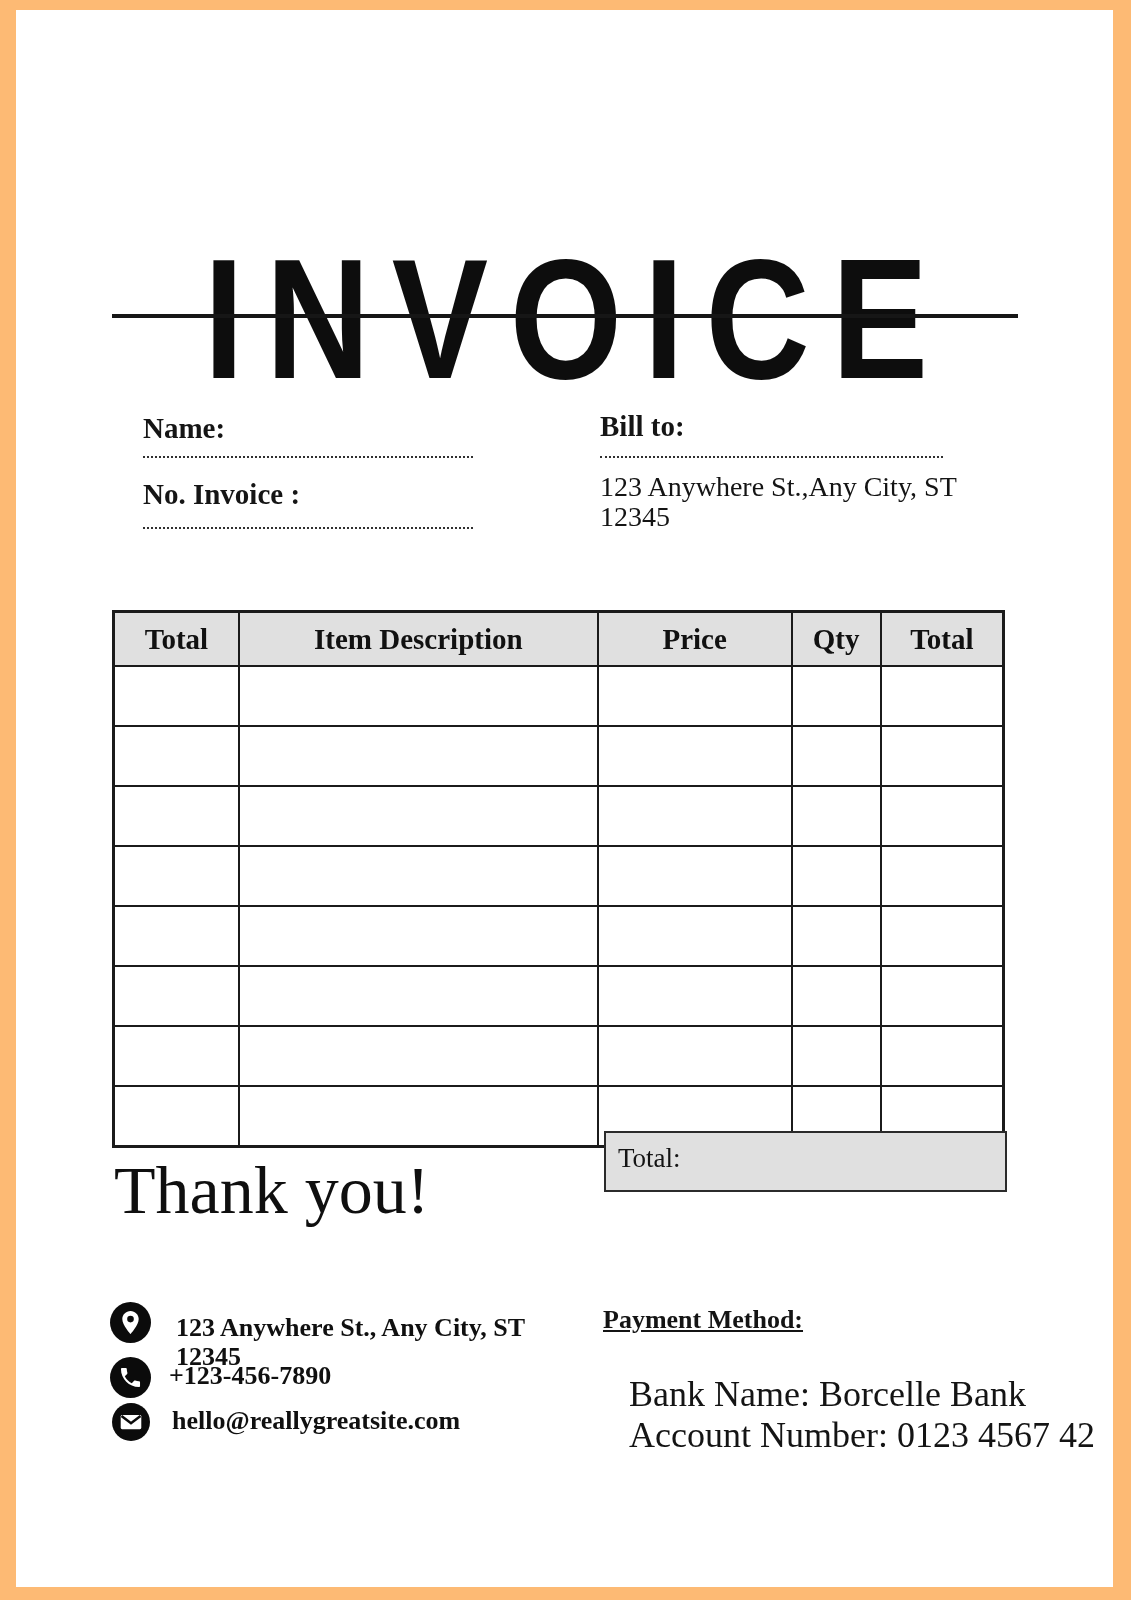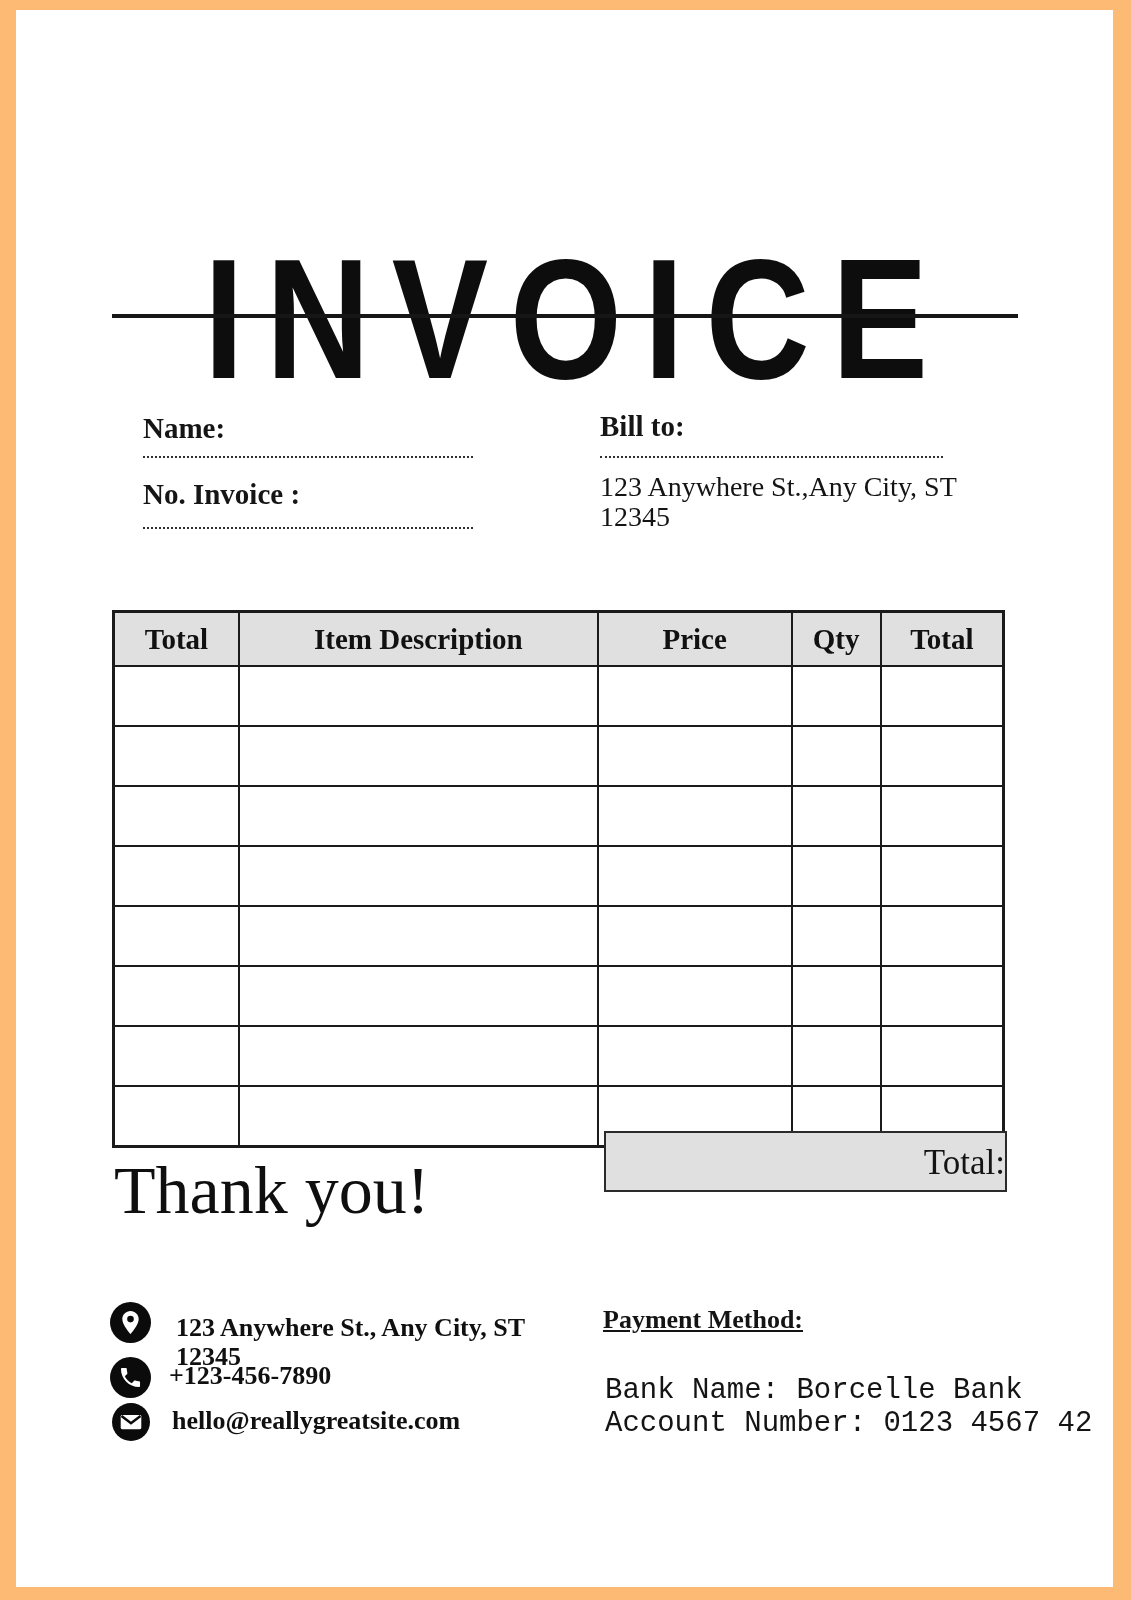"Total:" .total-box { font-size: 35px -> 27px; text-align: right -> none }
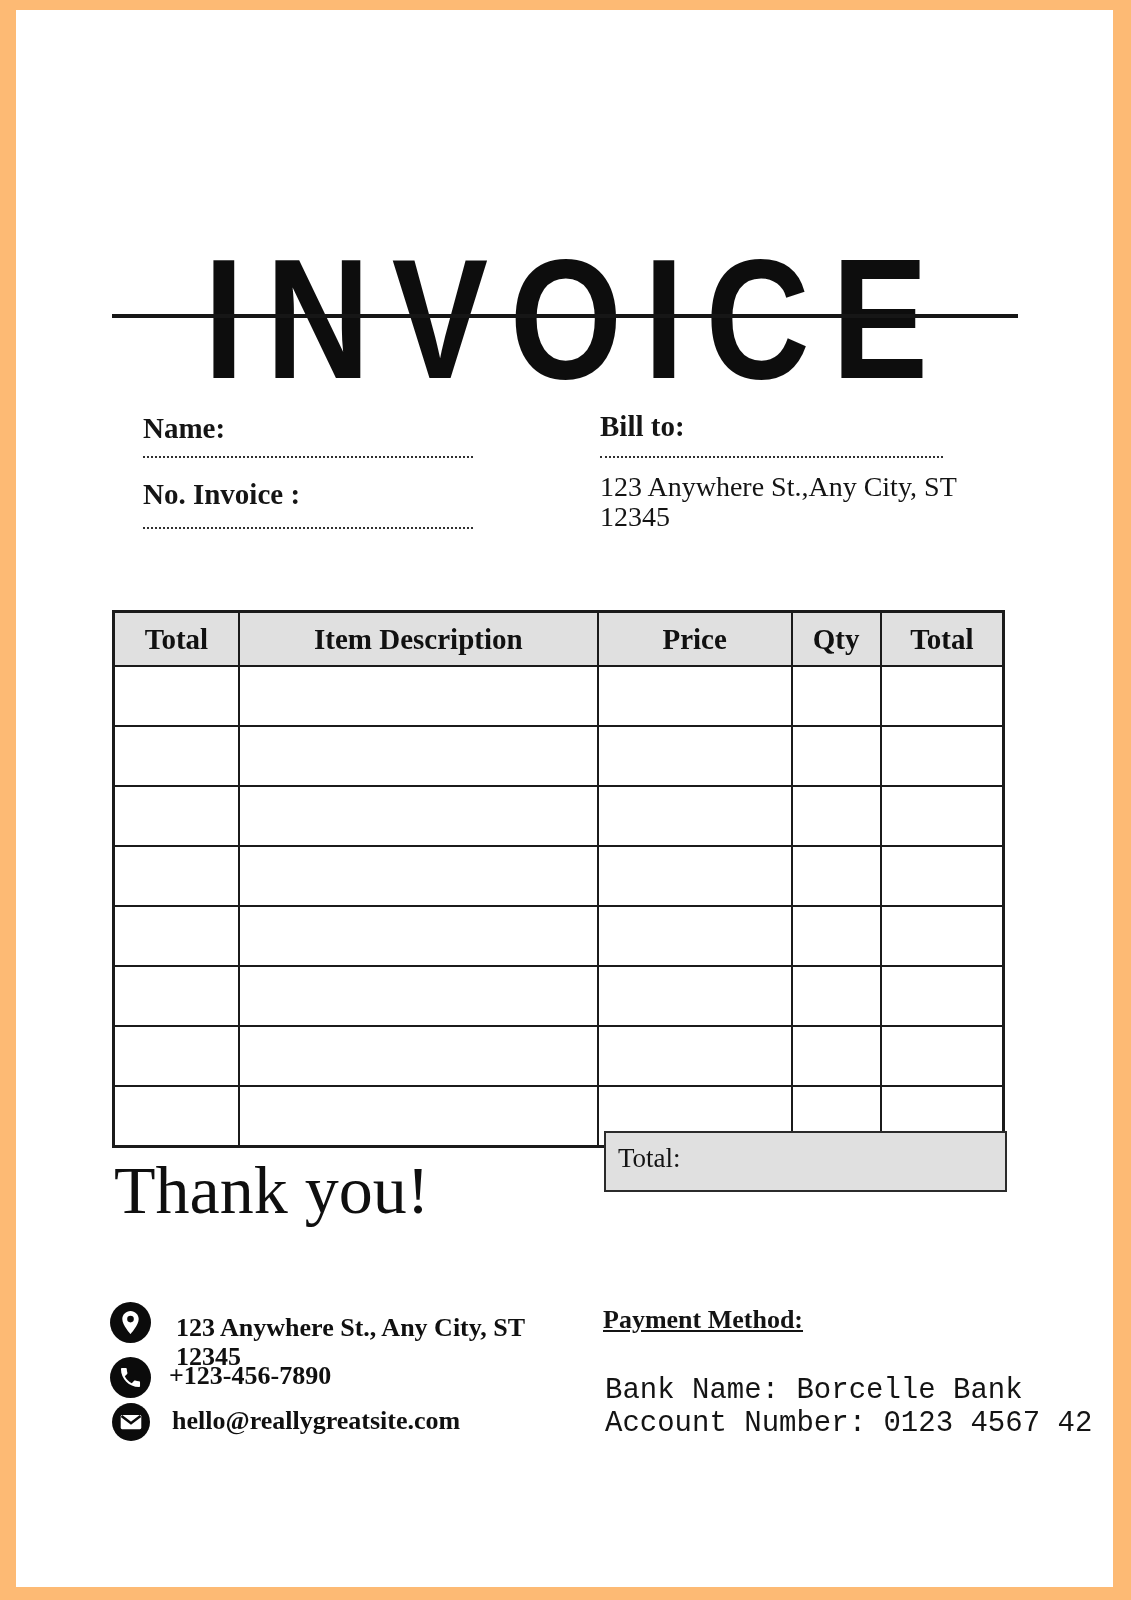"Bank Name: Borcelle Bank" .payment-lines { font-family: Liberation Mono, monospace -> none; font-size: 29px -> 36px; left: 589px -> 613px }
